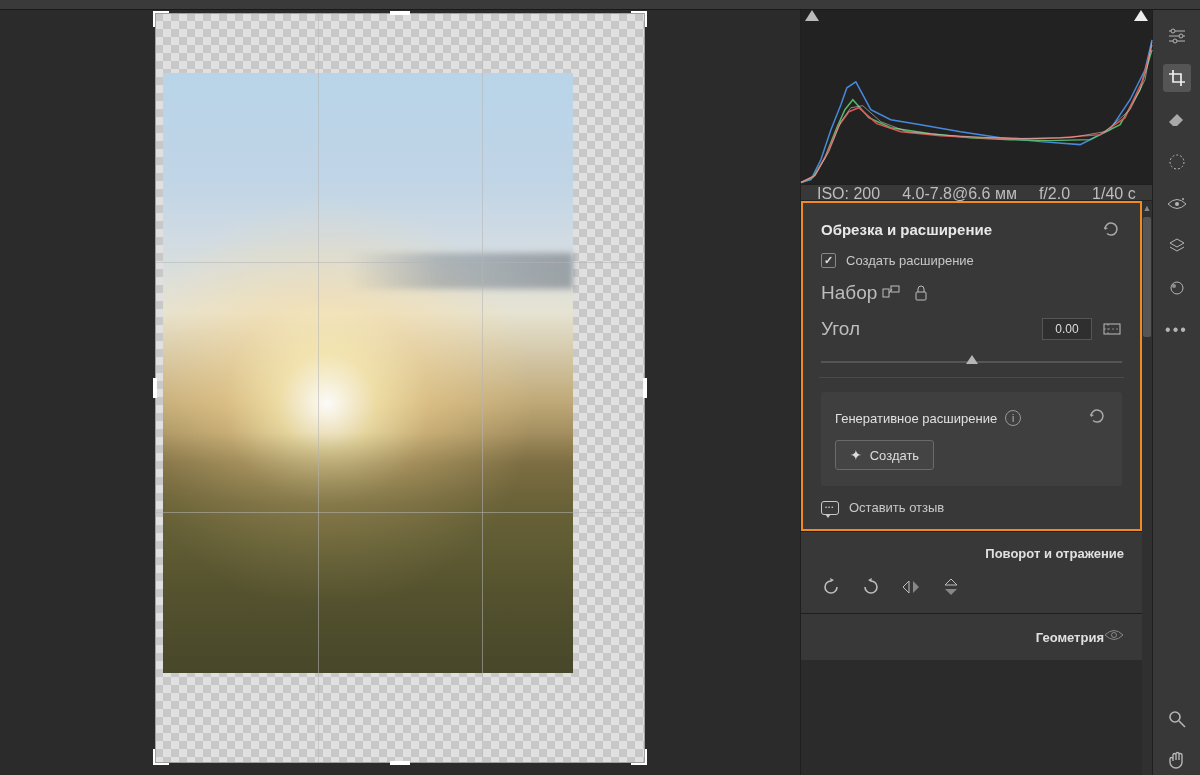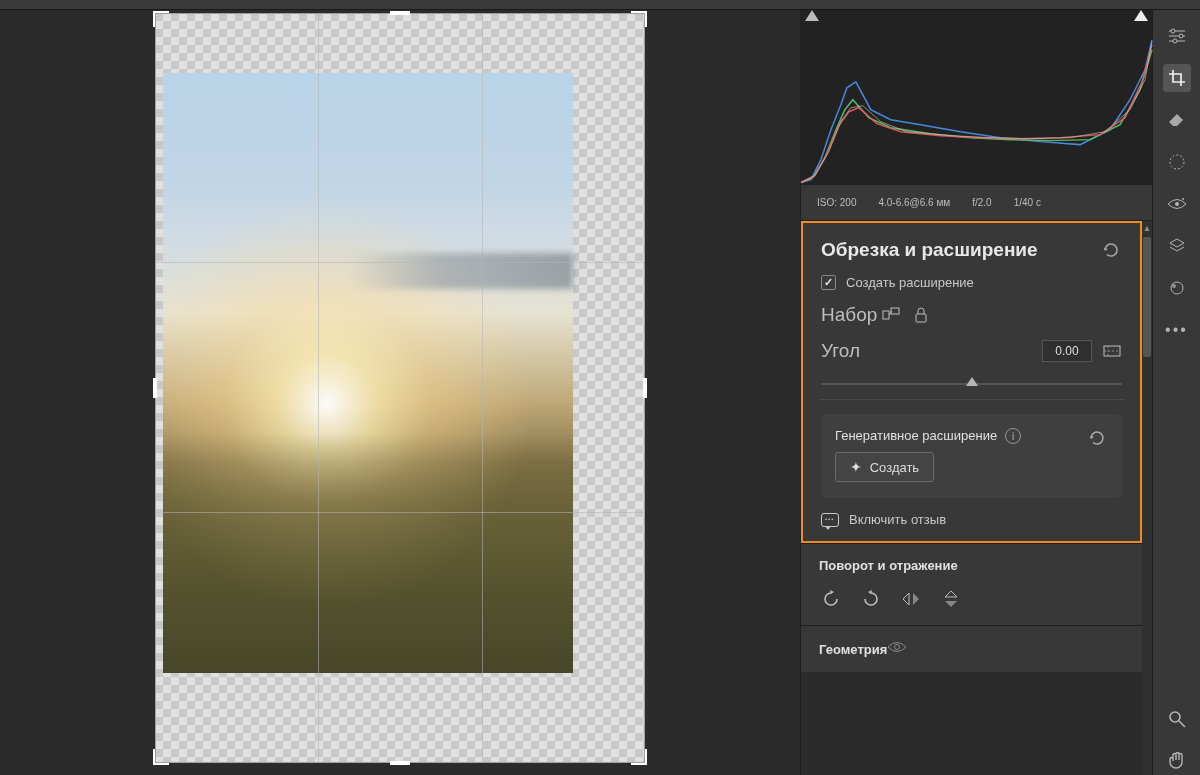"ISO: 200" .meta-row { align-items: center -> flex-start; font-size: 10px -> 16px; height: 36px -> 16px }
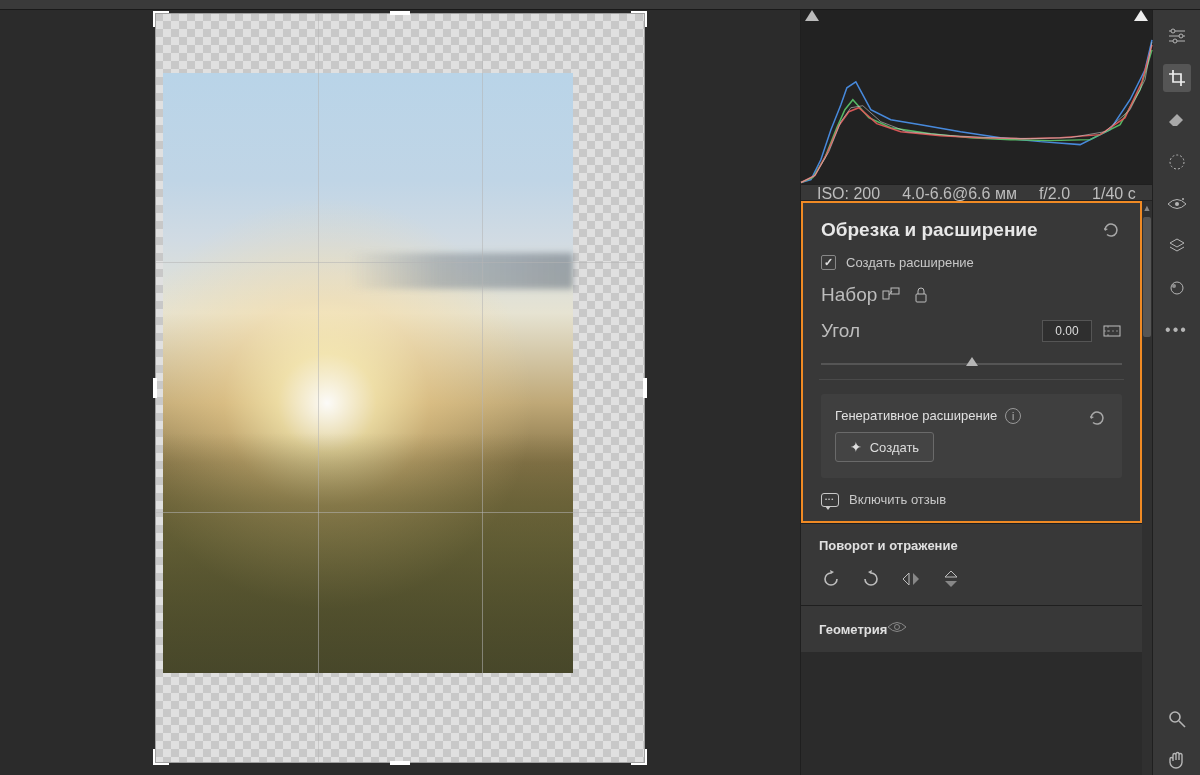"4.0-6.6@6.6 мм" span { text: 4.0-6.6@6.6 -> 4.0-7.8@6.6 }
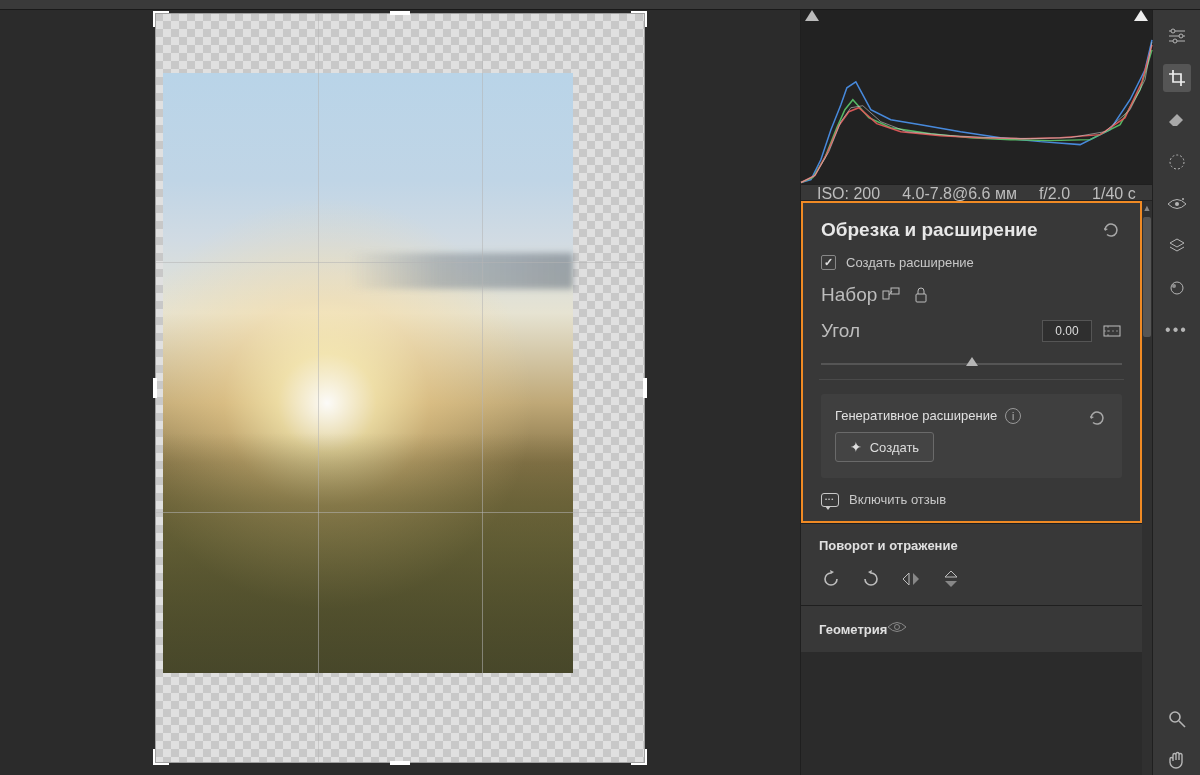"Обрезка и расширение" .section-title { font-size: 19px -> 15px }
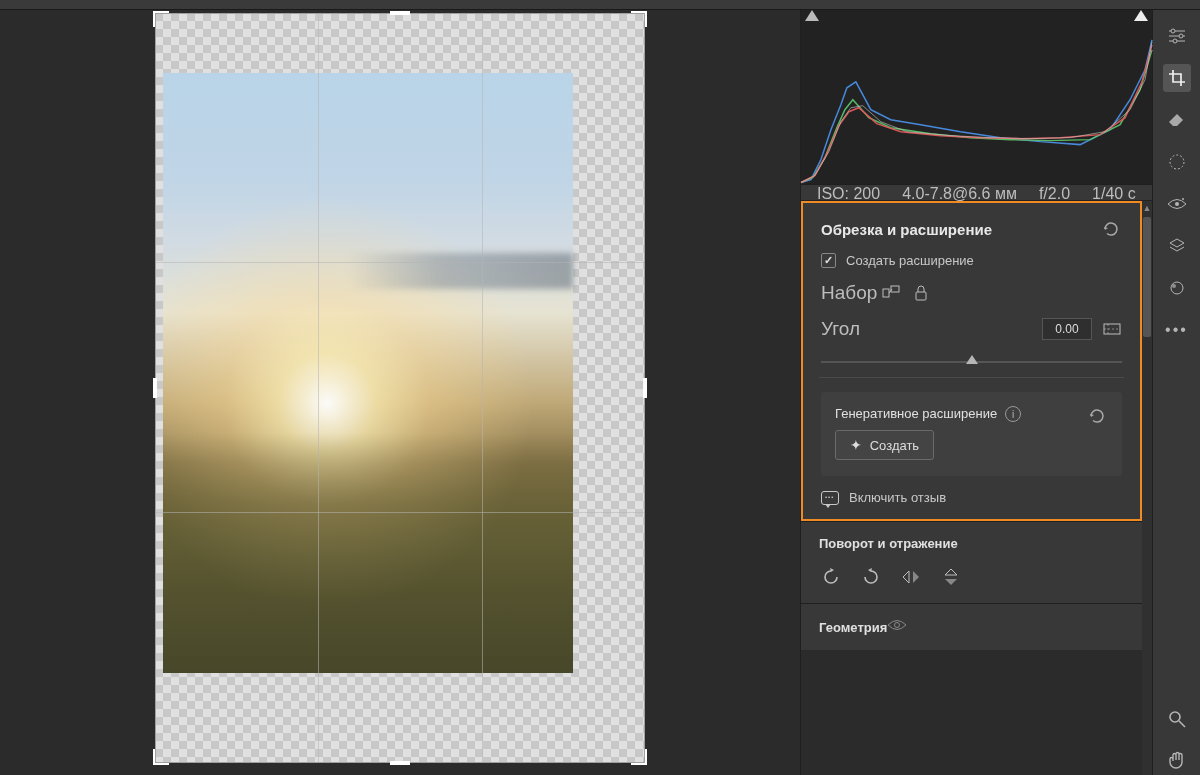"Генеративное расширение" .gen-head { align-items: flex-start -> flex-end; margin-bottom: 4px -> 14px }
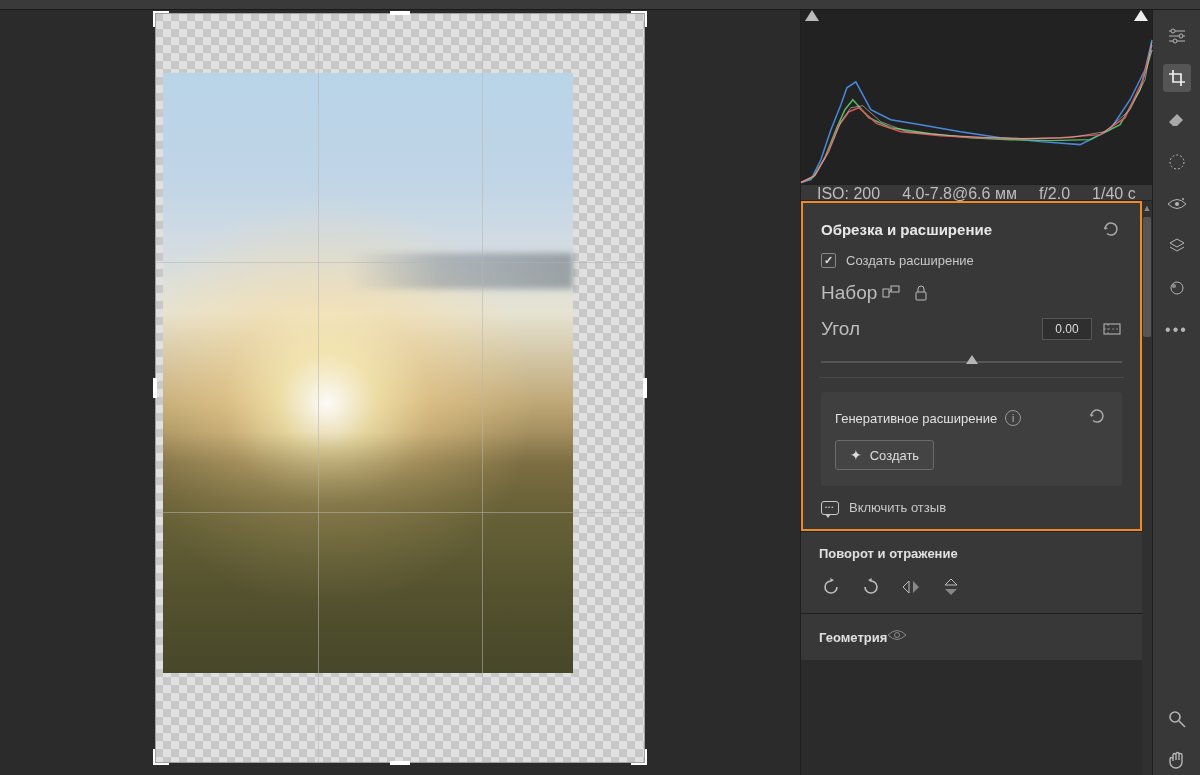"Включить отзыв" span { text: Включить -> Оставить }
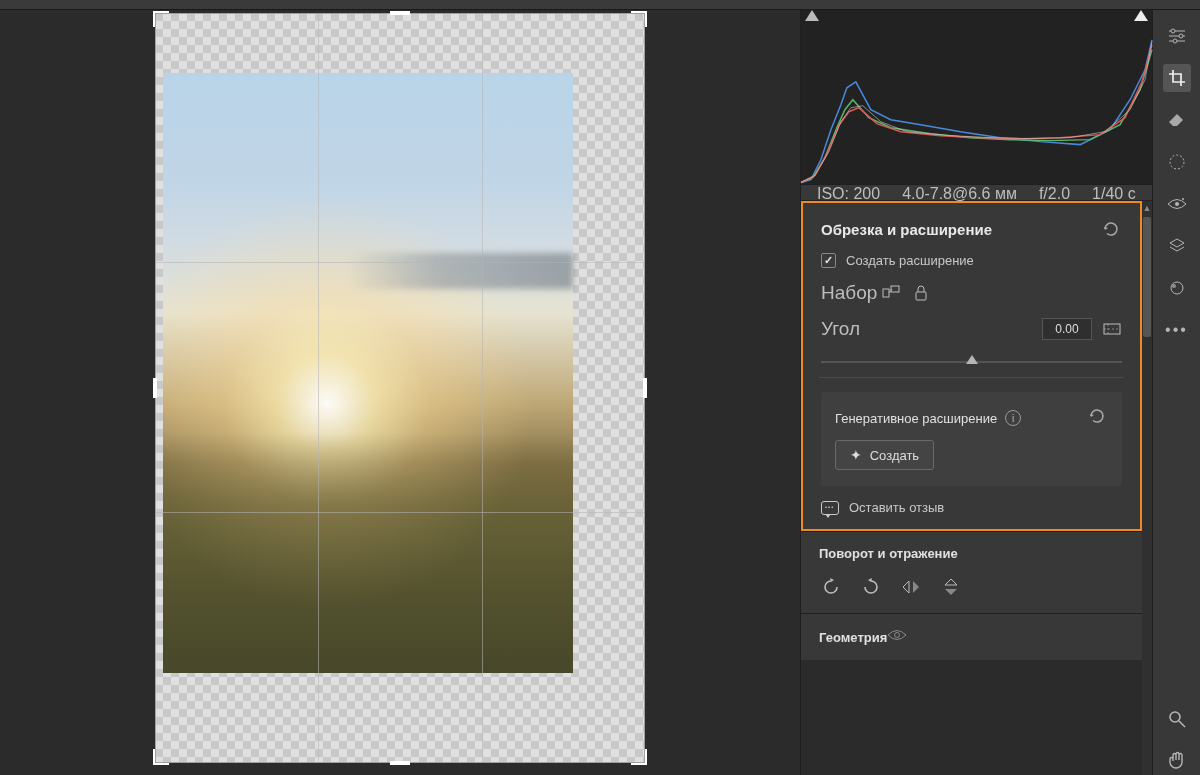"Поворот и отражение" .plain-row { justify-content: flex-start -> flex-end }
